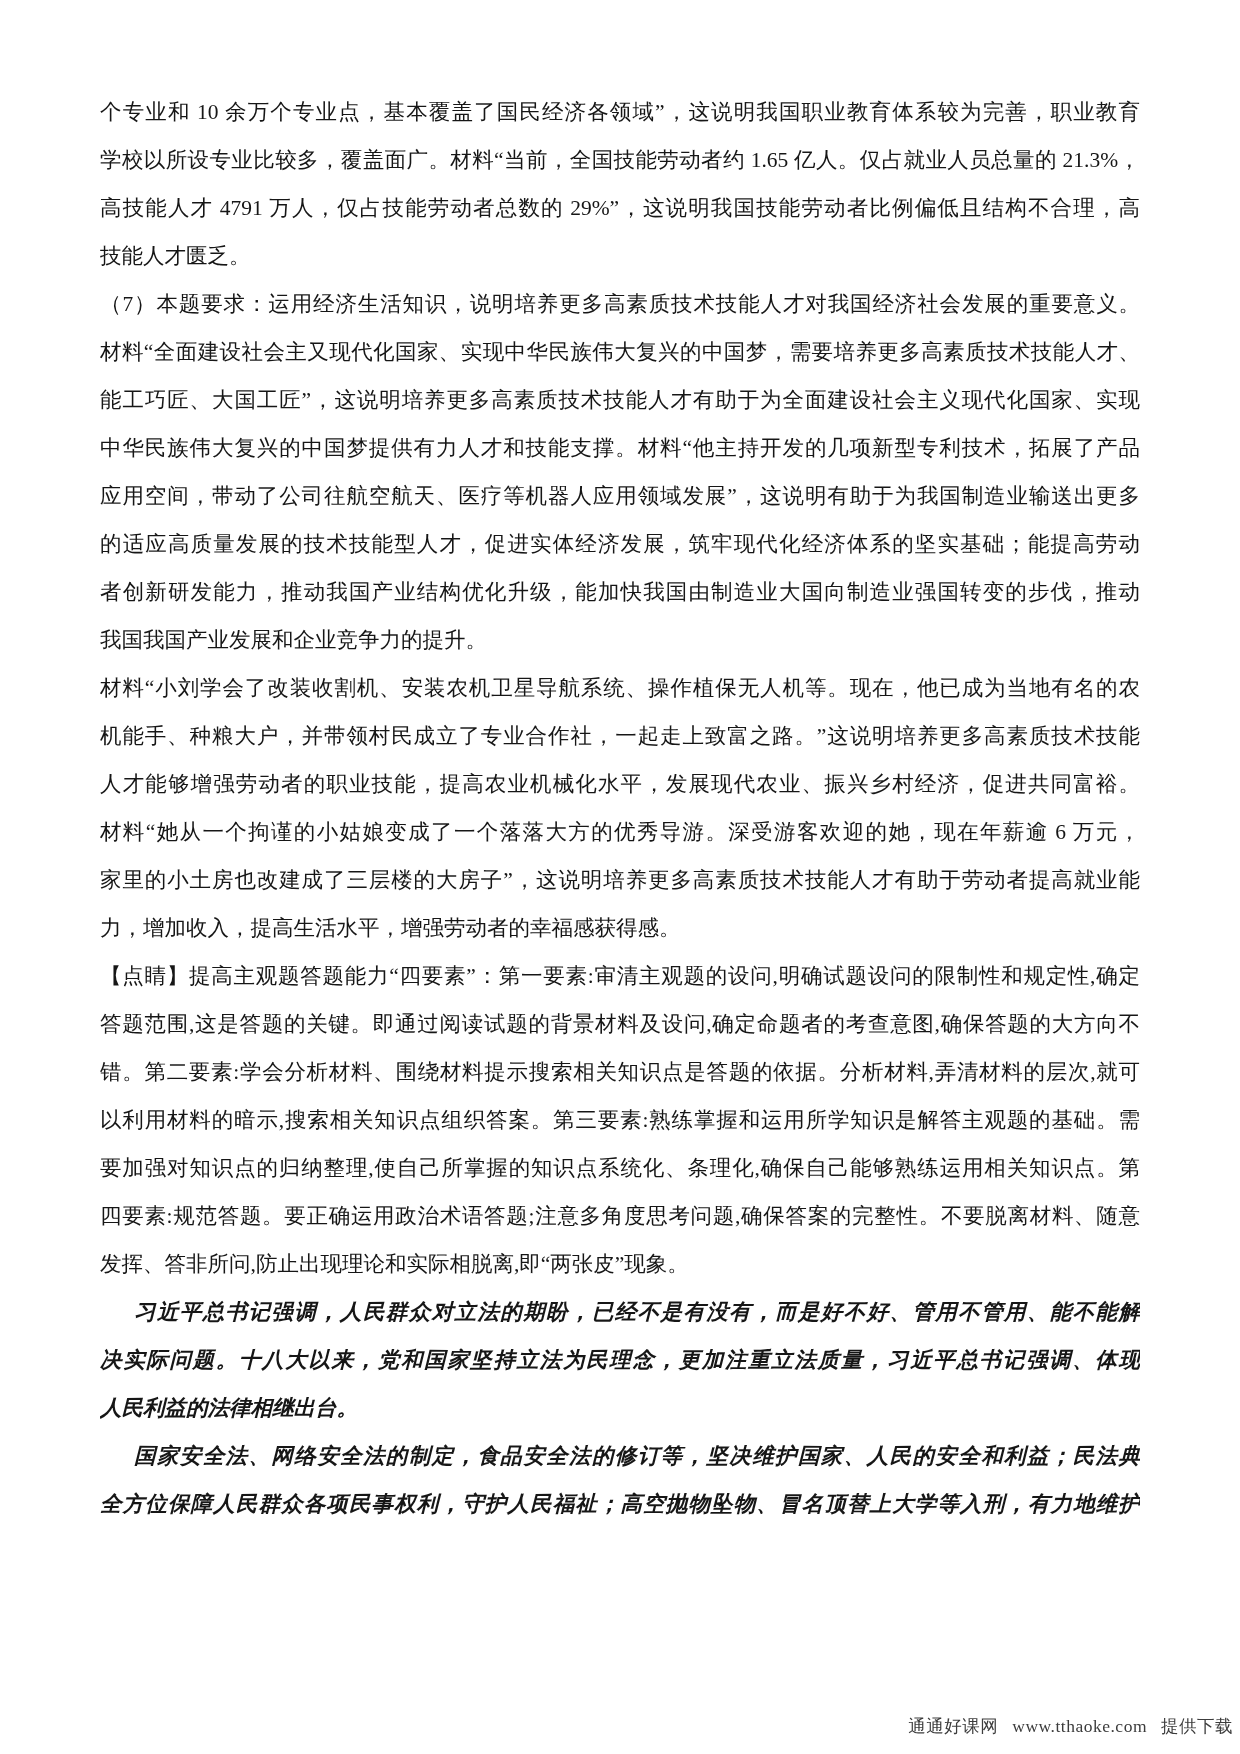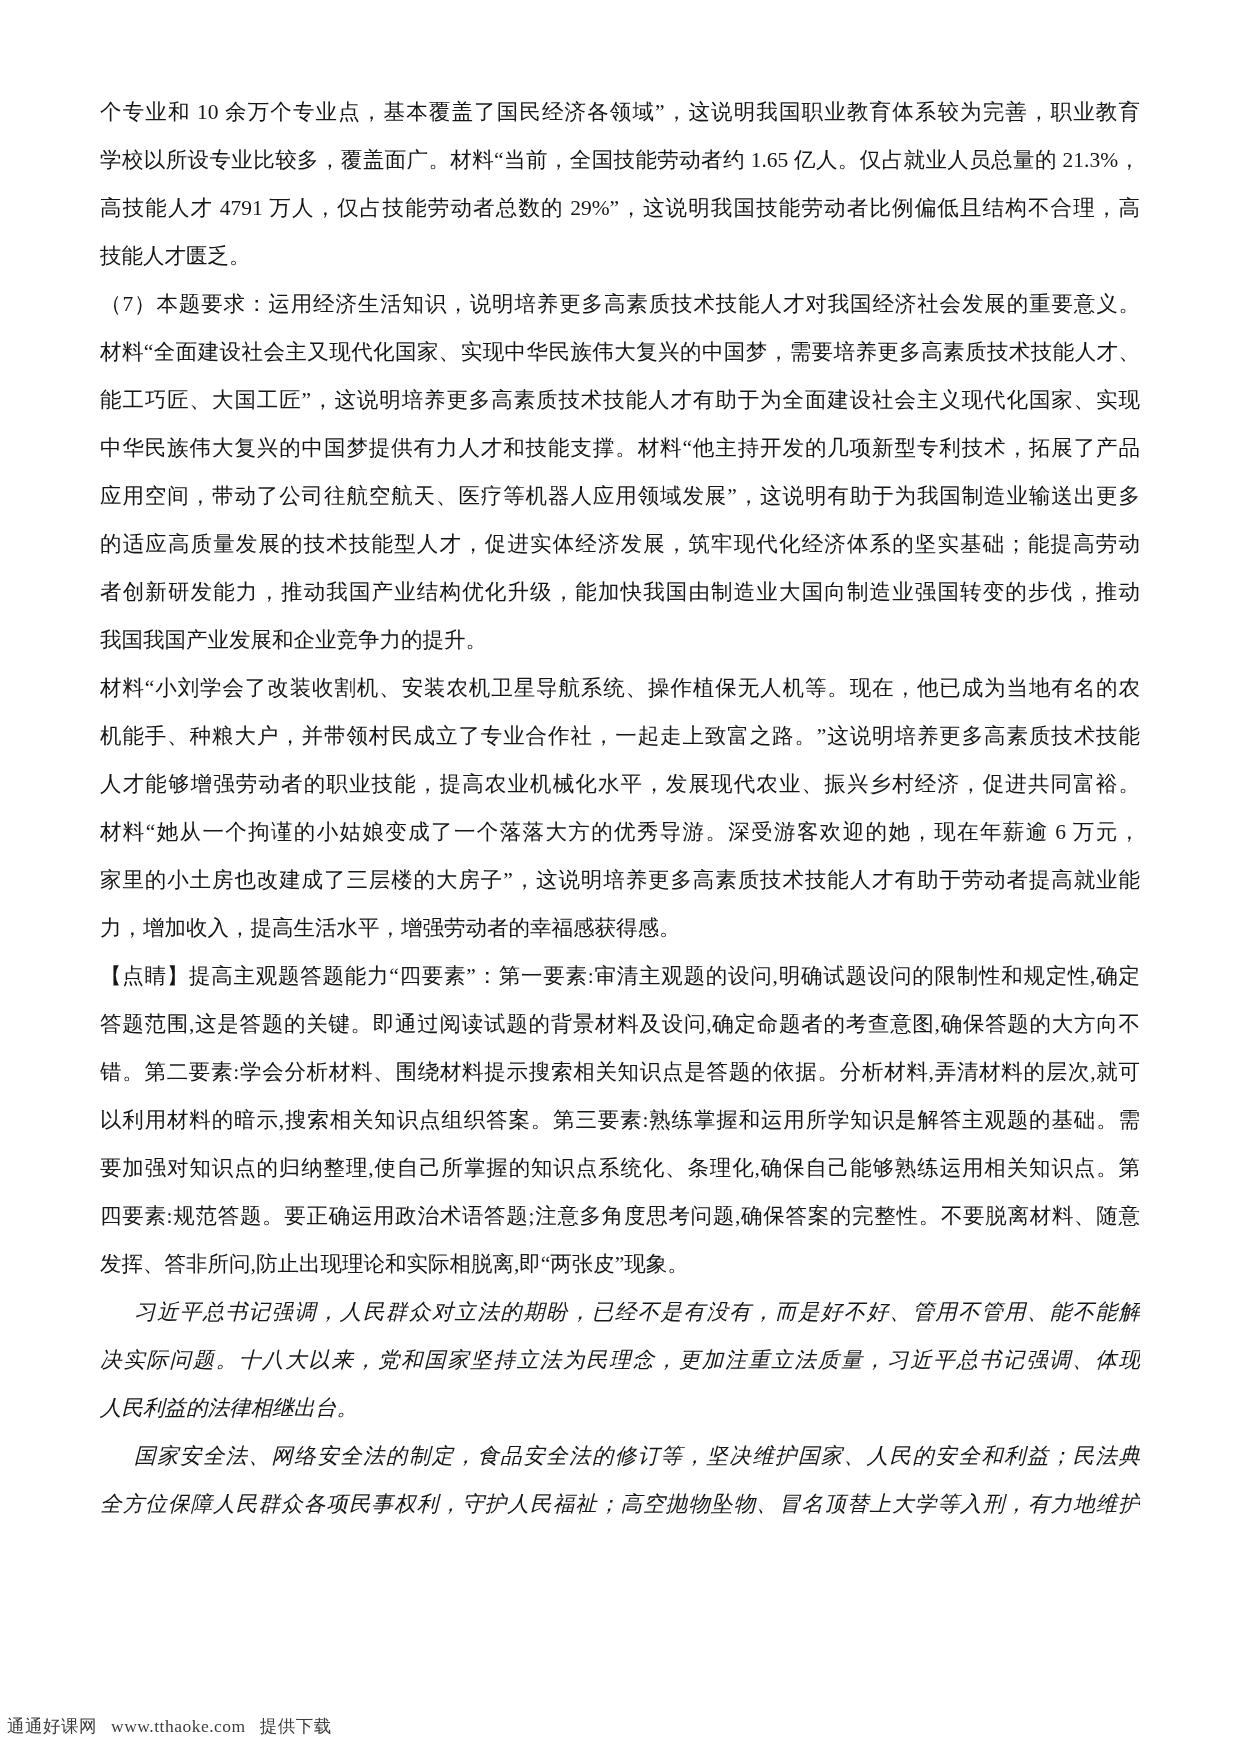"习近平总书记强调，人民群众对立法的期盼，已经不是有没有，而是好不好、管用不管用、" .line.kai { font-weight: 400 -> 700 }
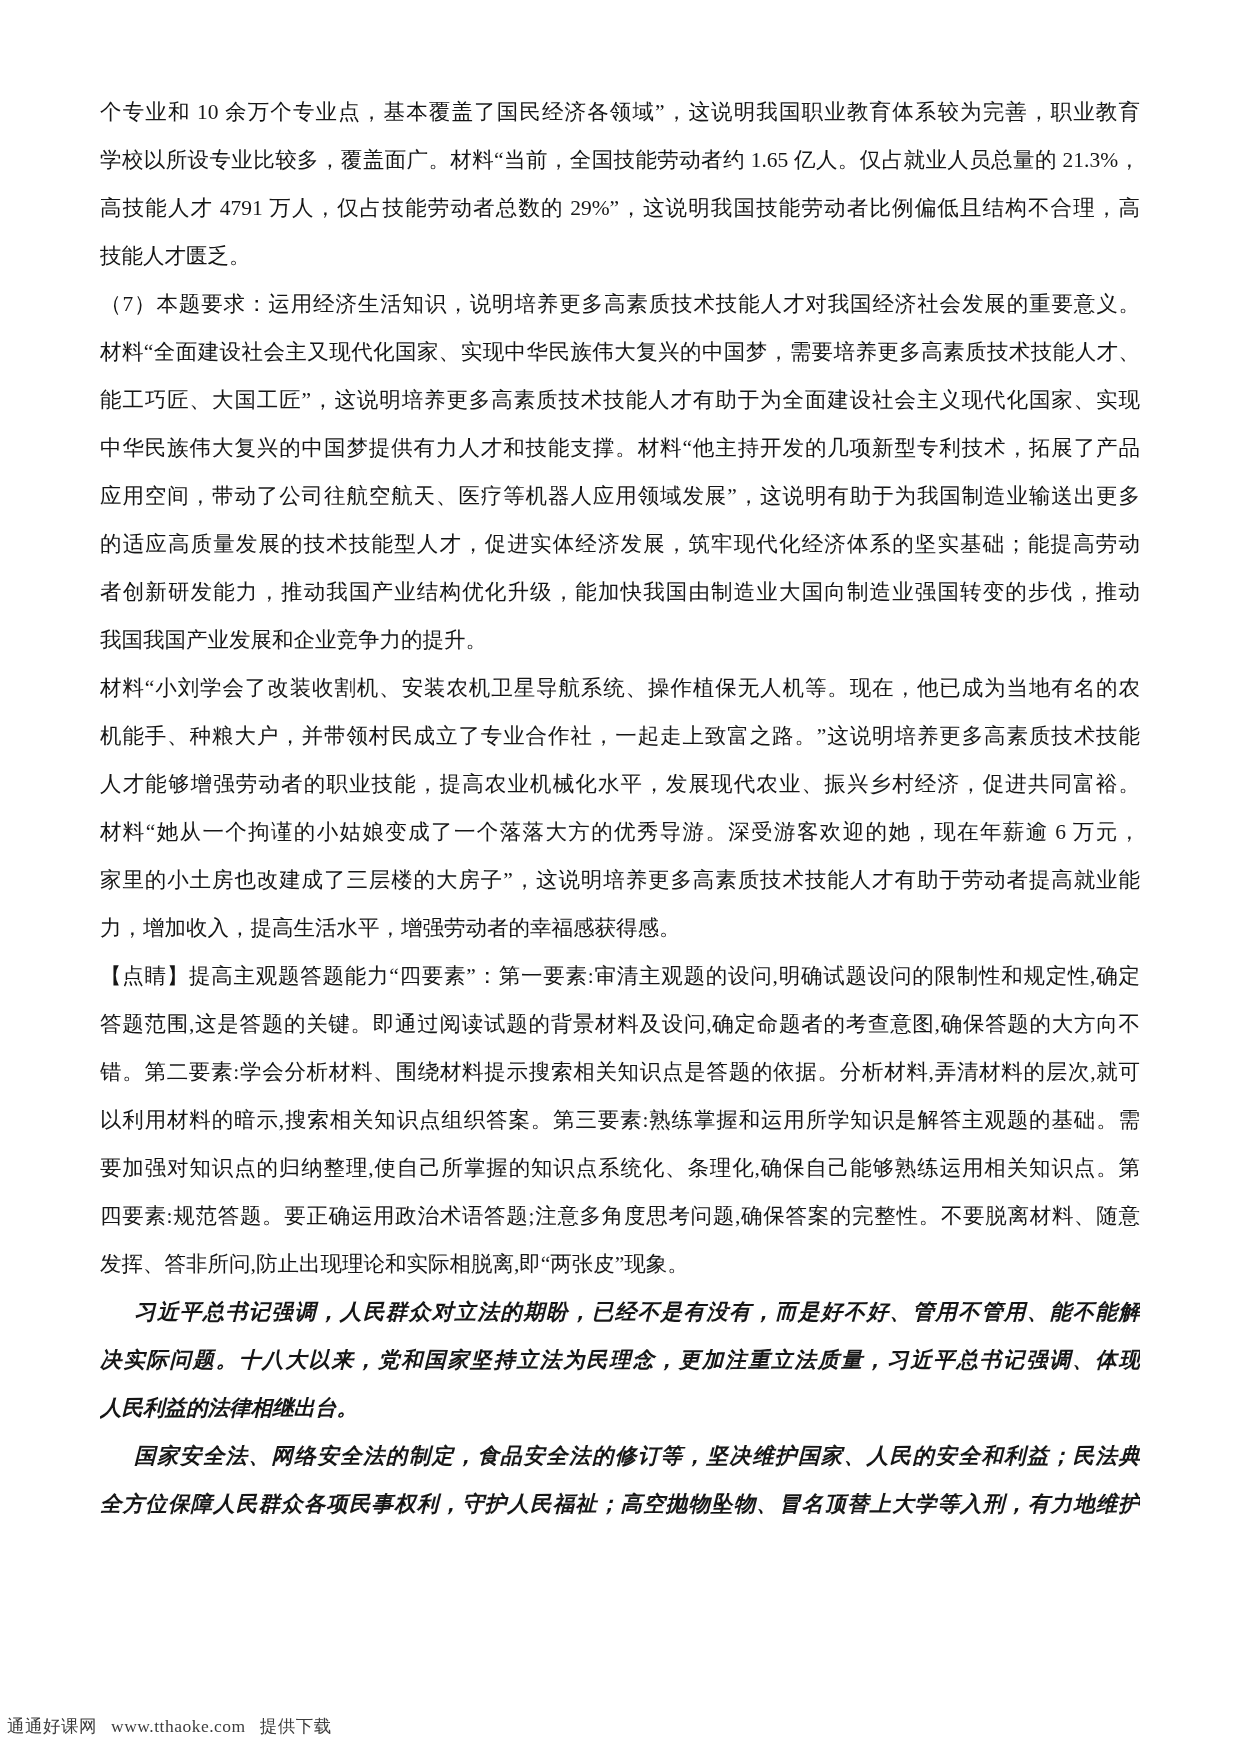"通通好课网 www.tthaoke.com 提供下载" .page-footer { text-align: left -> right }
